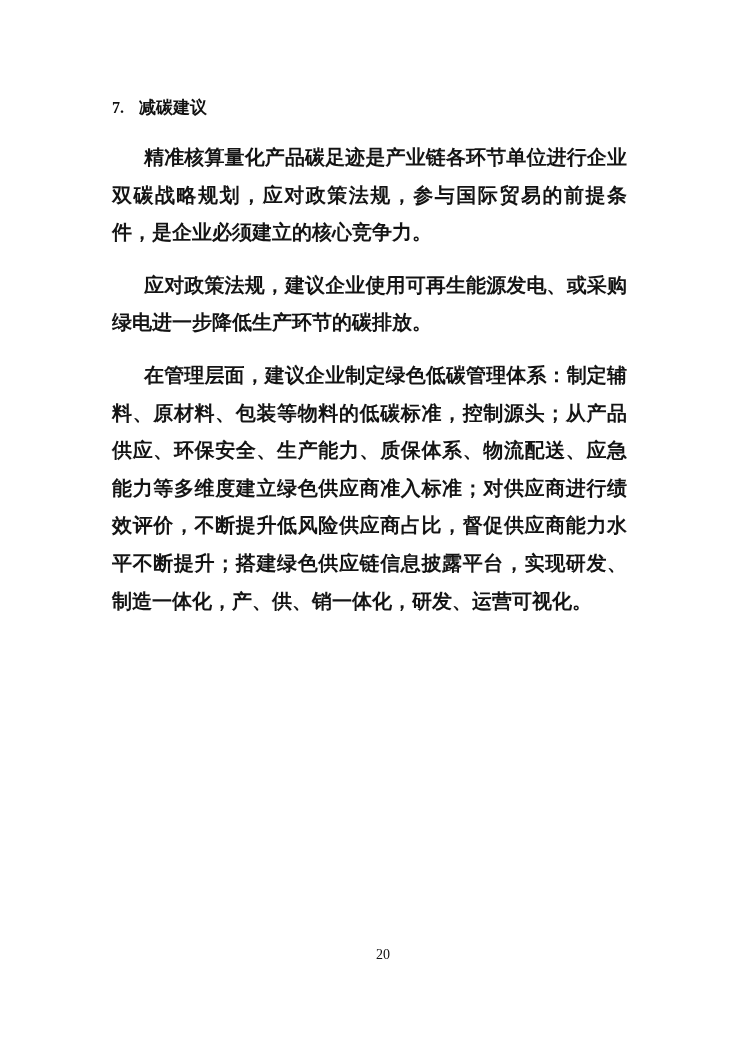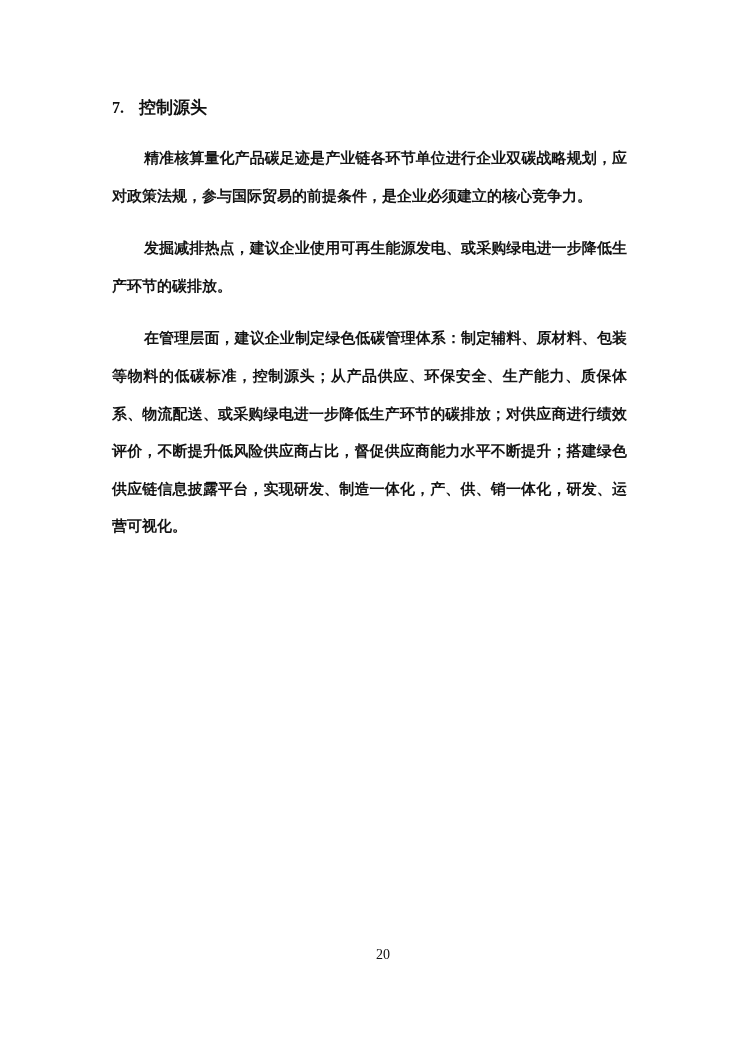"控制源头" span.title { text: 控制源头 -> 减碳建议 }
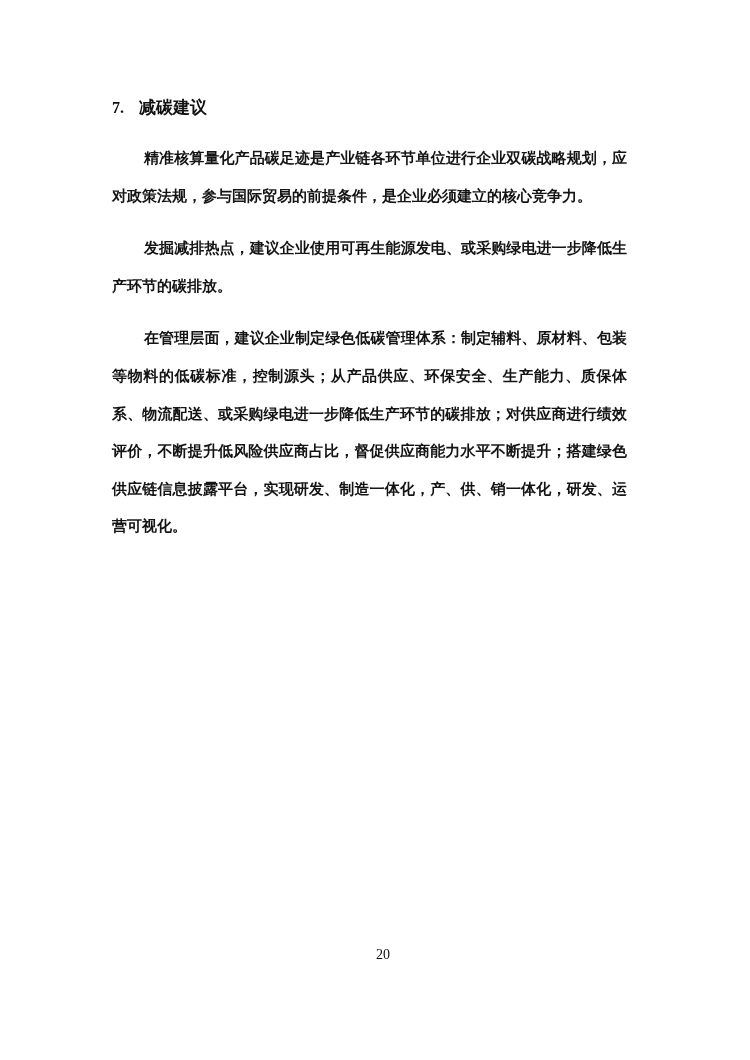"精准核算量化产品碳足迹是产业链各环节单位进行企业双碳战略规划，应对政策法规，参与" .para { font-size: 15px -> 20px }
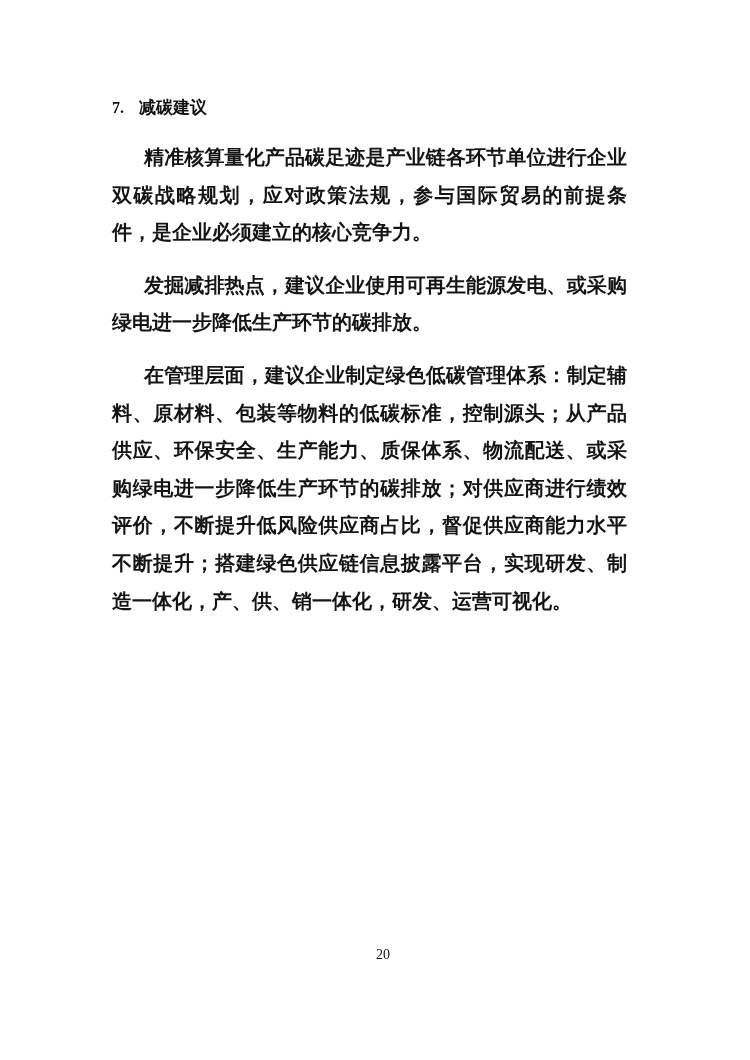"发掘减排热点，建议企业使用可再生能源发电、或采购绿电进一步降低生产环节的碳排放。" p.para { text: 发掘减排热点 -> 应对政策法规 }
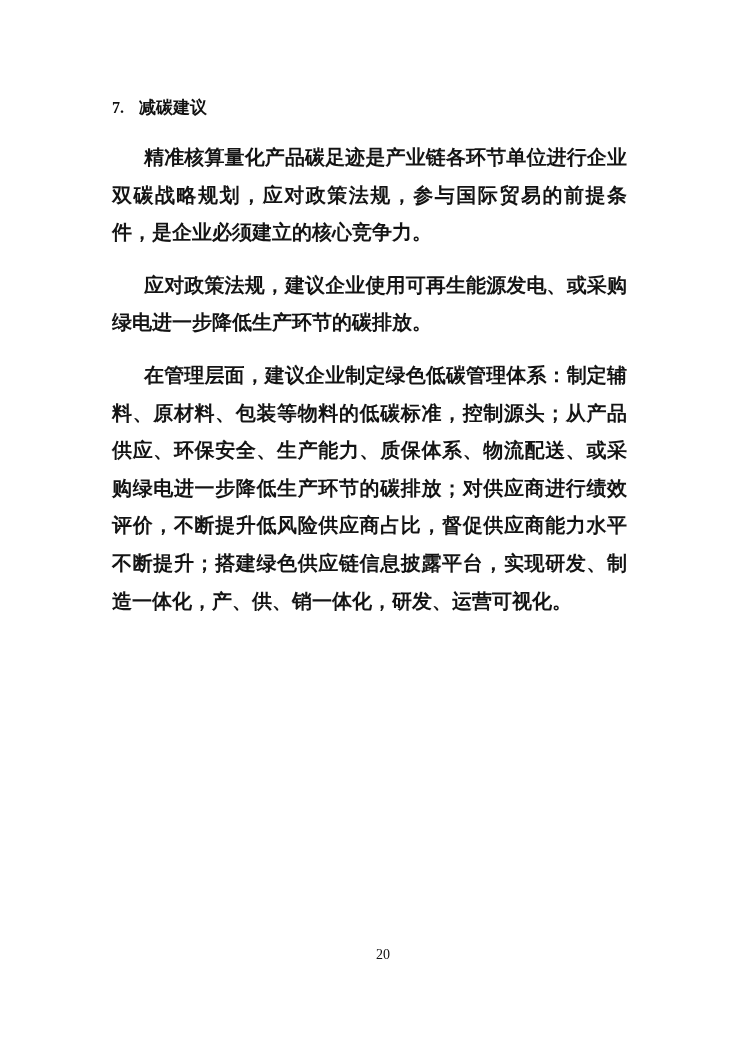"在管理层面，建议企业制定绿色低碳管理体系：制定辅料、原材料、包装等物料的低碳标准" p.para { text: 或采购绿电进一步降低生产环节的碳排放 -> 应急能力等多维度建立绿色供应商准入标准 }
